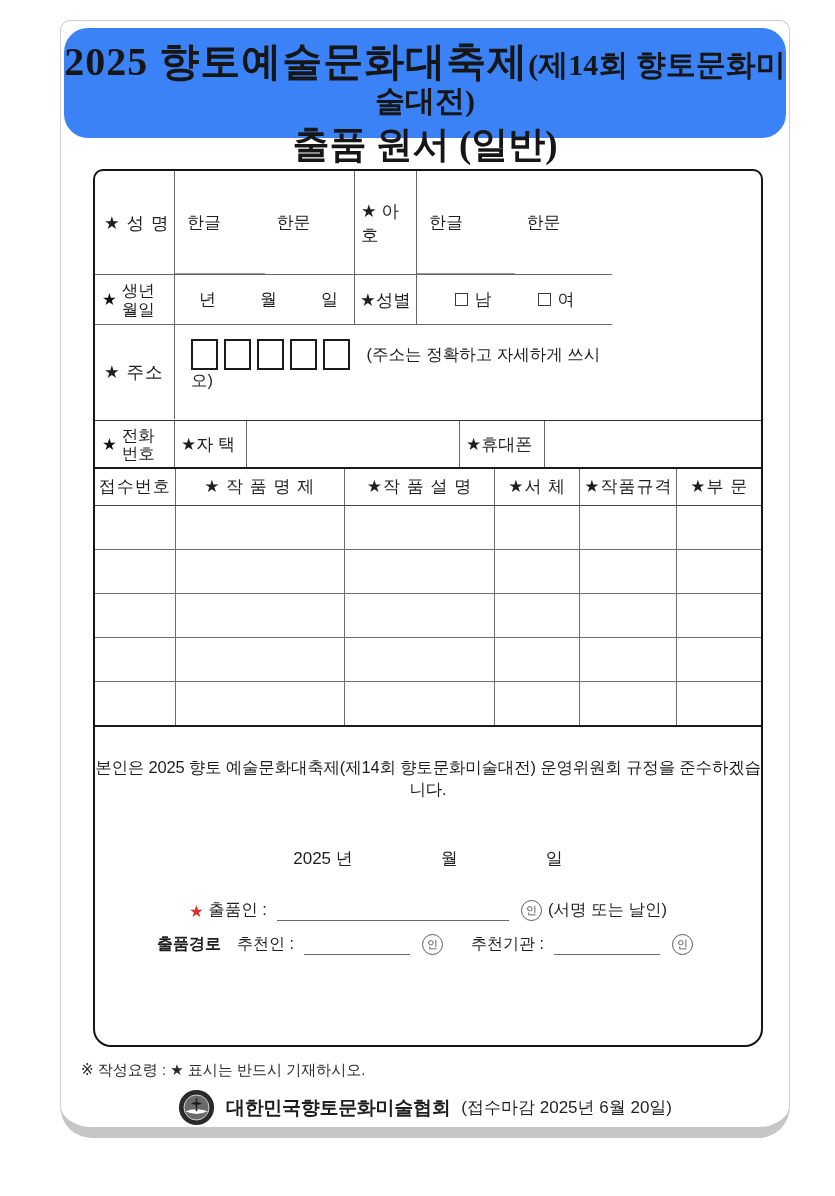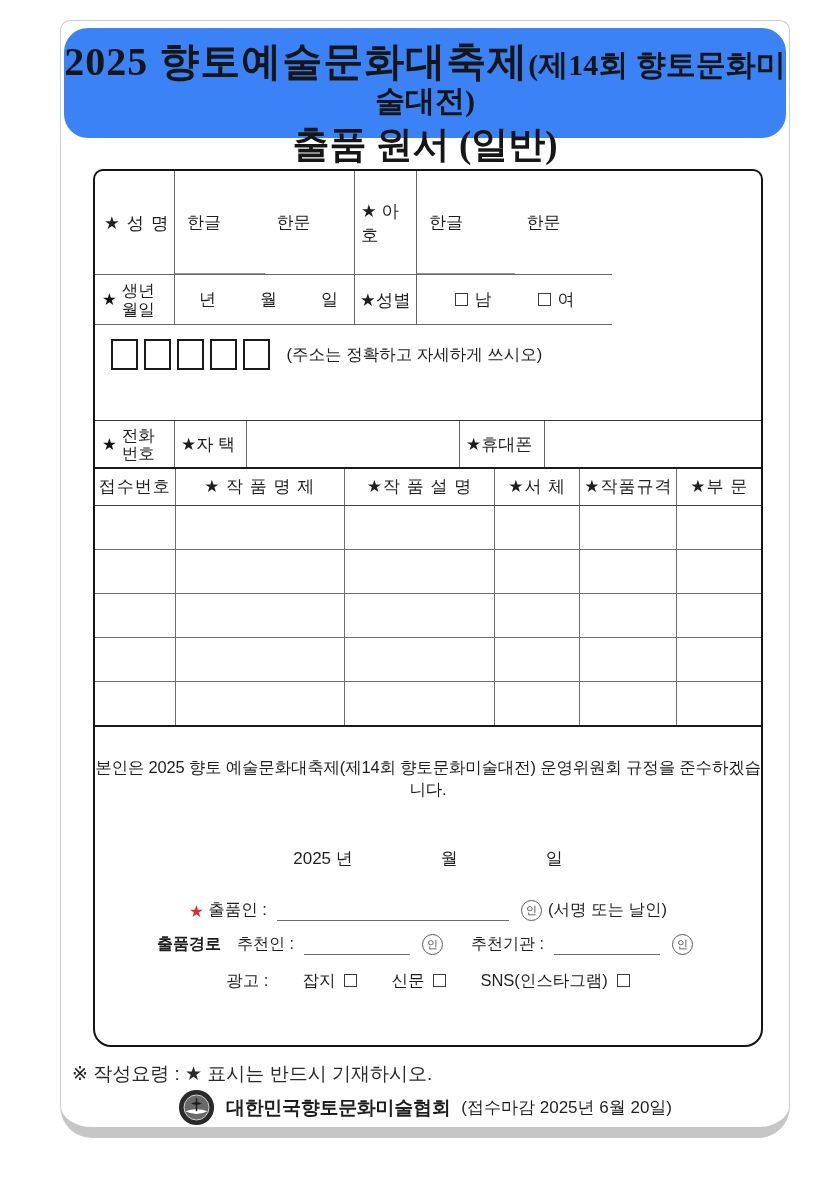"★ 주소" div.cell { html: none -> <div>★ 주소</div> }
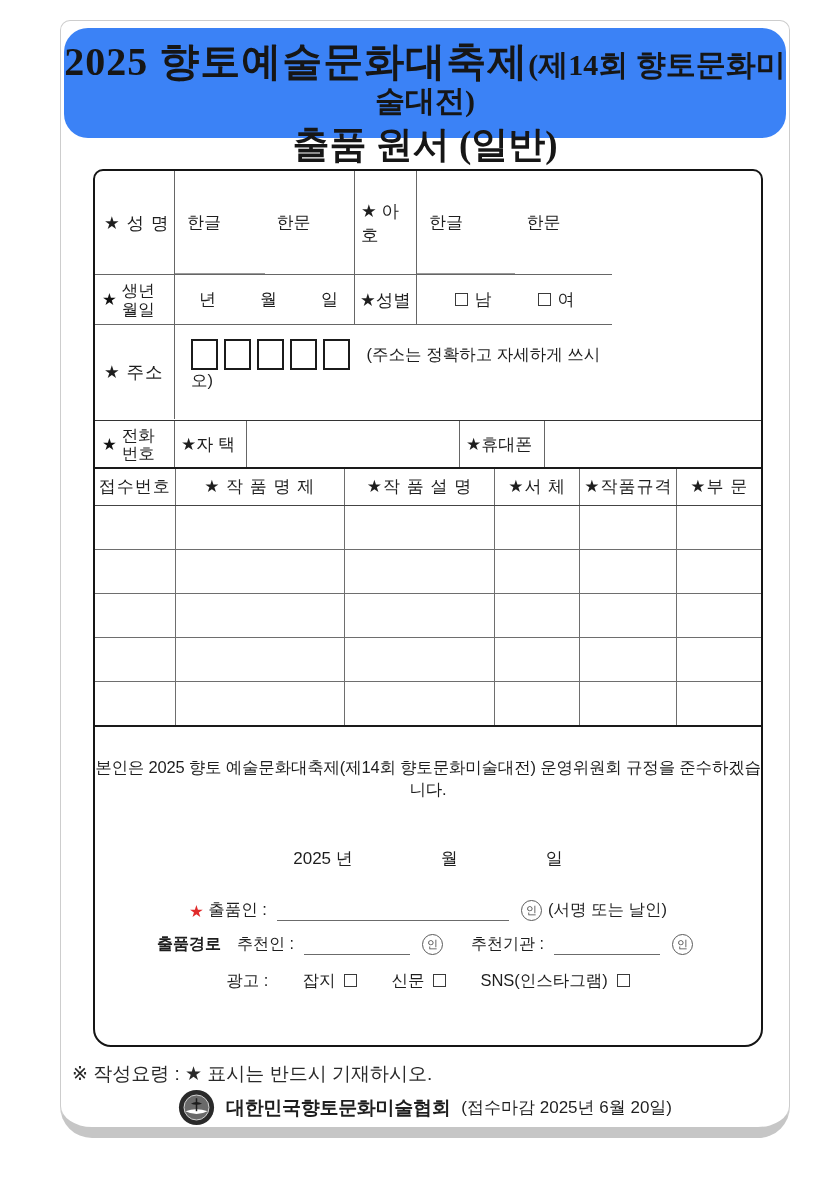"광고 :" div.line5 { html: <div> <span>광고 :</span> <span><span>잡지</span><span></span></span> <span><span>신문</span><span></span></span> <span><span>SNS(인스타그램)</span><span></span></span> </div> -> none }
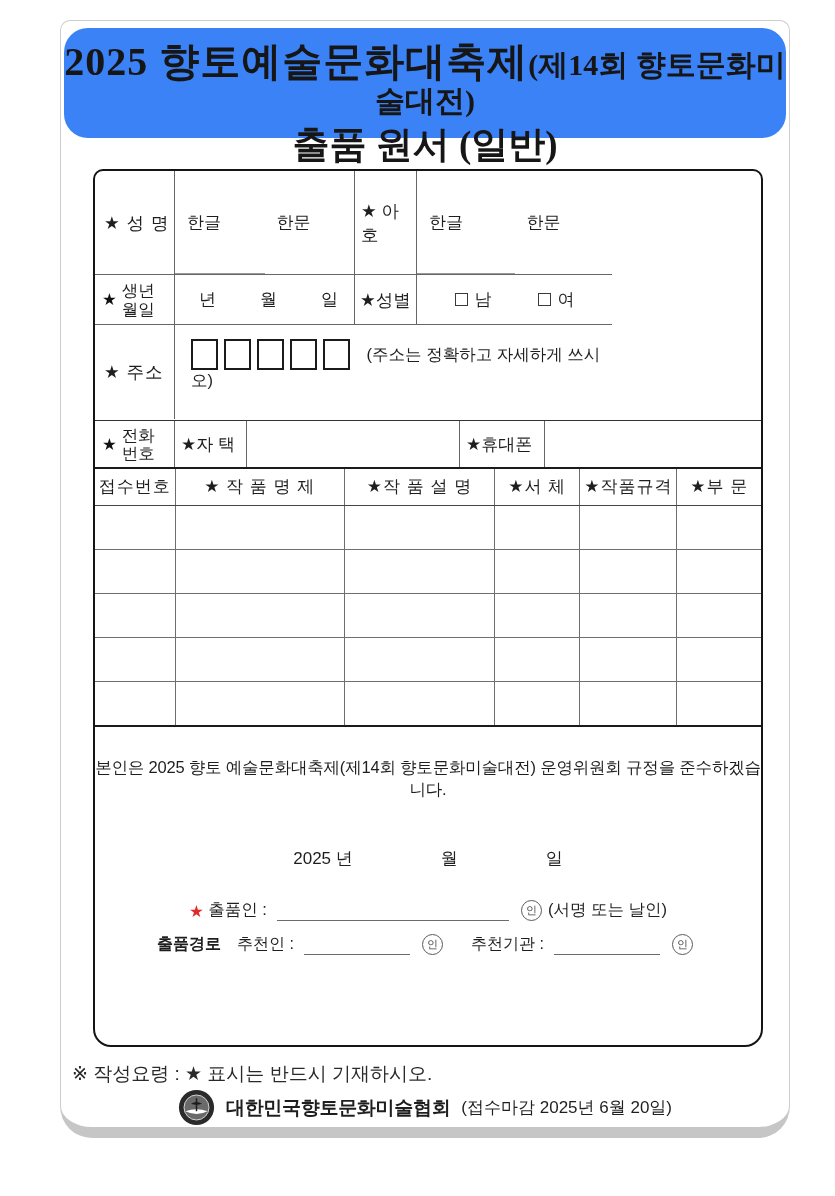"※ 작성요령 : ★ 표시는" .foot-note { font-size: 19px -> 15px; left: 11px -> 20px }
